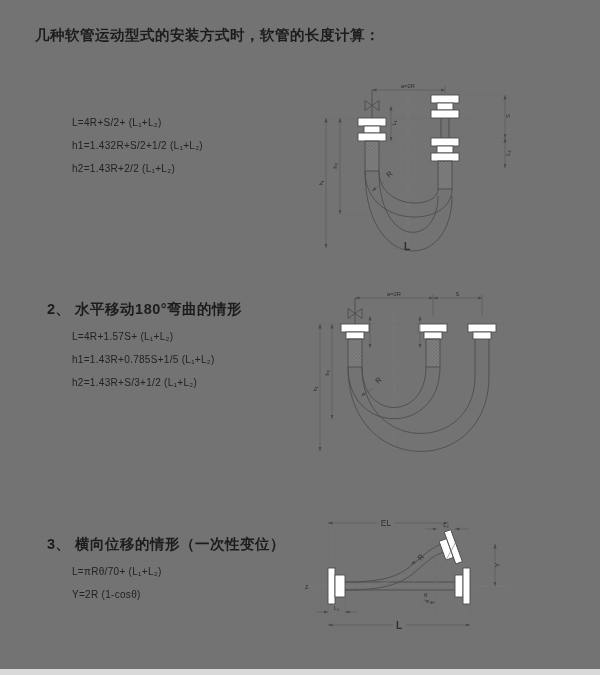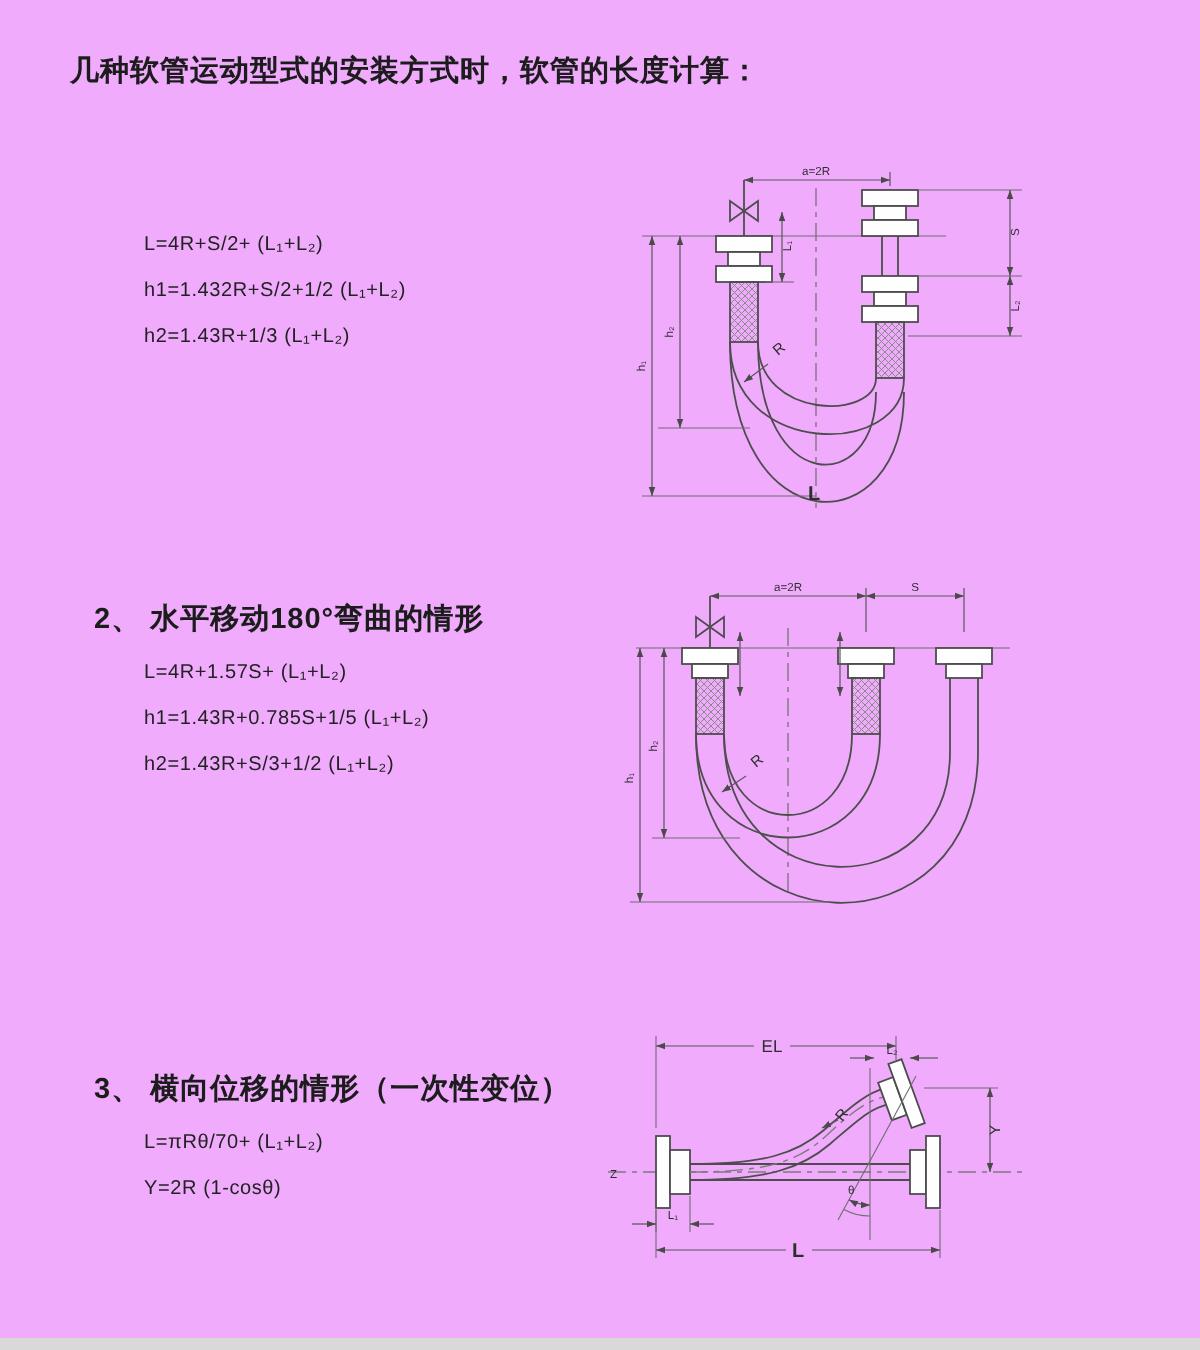"几种软管运动型式的安装方式时，软管的长度计算：" .page { background: #f0abfc -> #737373 }
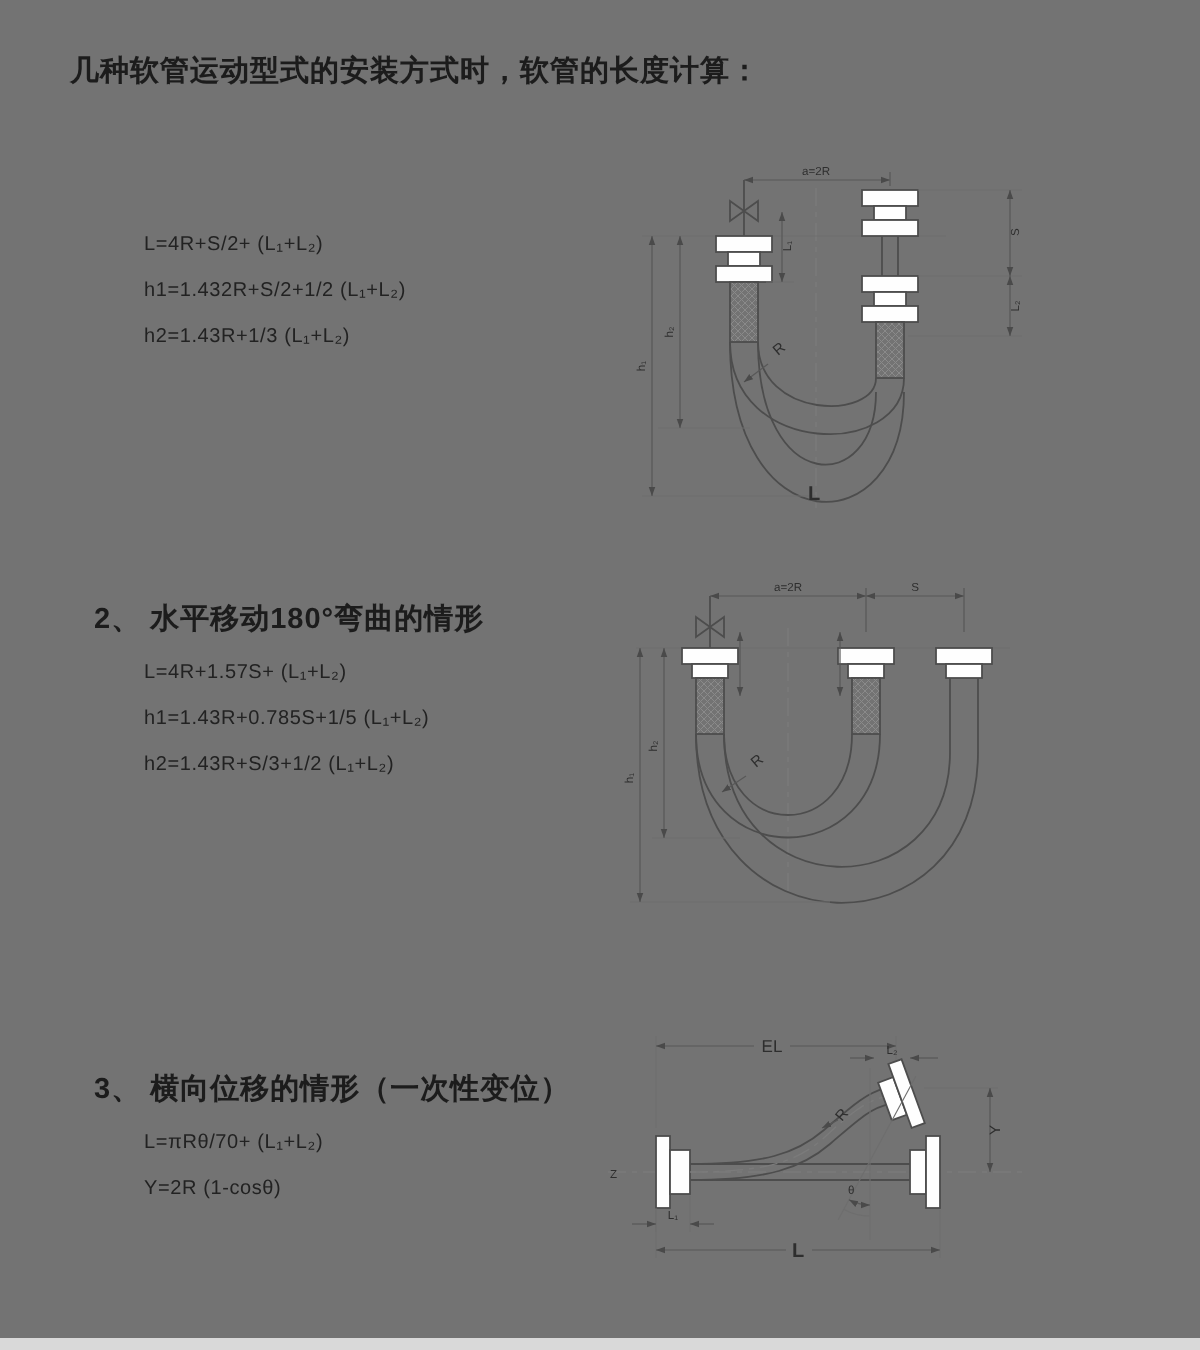"h2=1.43R+1/3 (L₁+L₂)" div.formula { text: 1.43R+1/3 -> 1.43R+2/2 }
